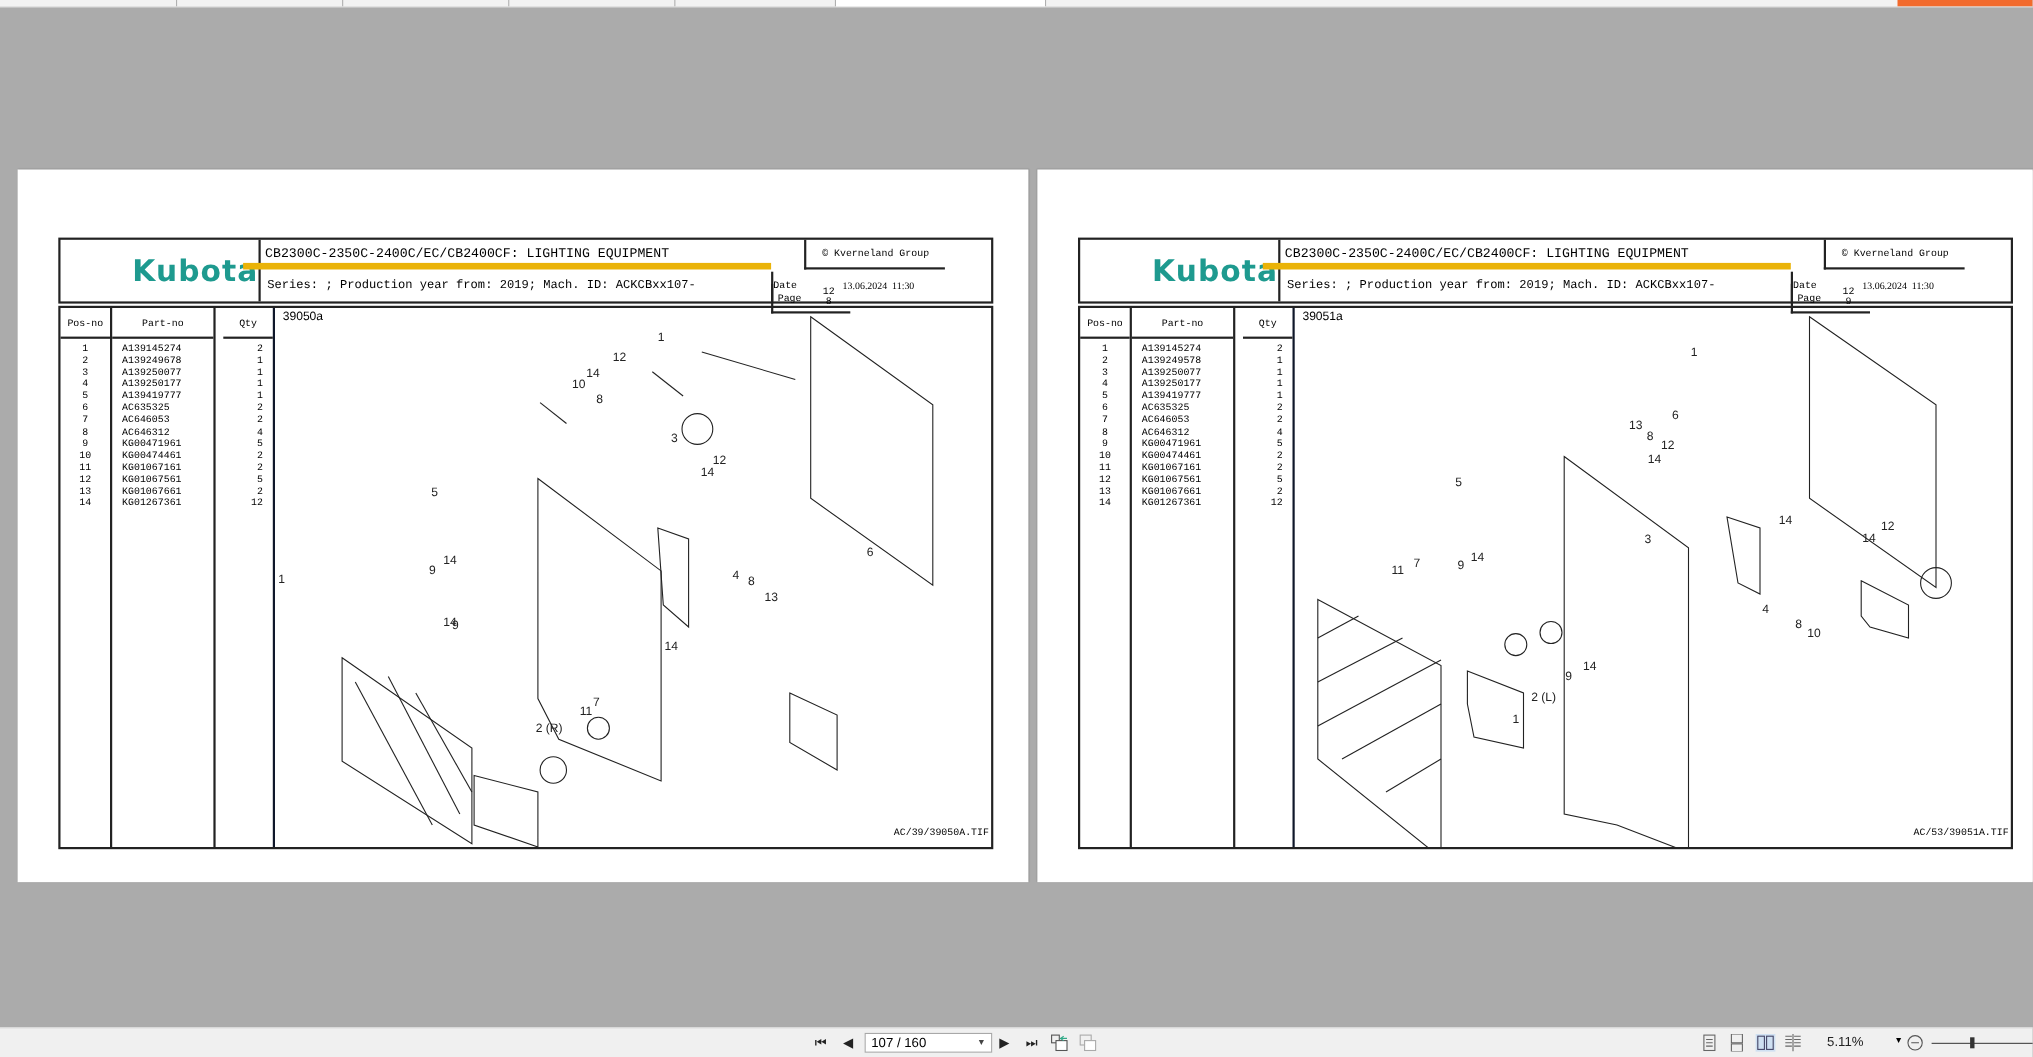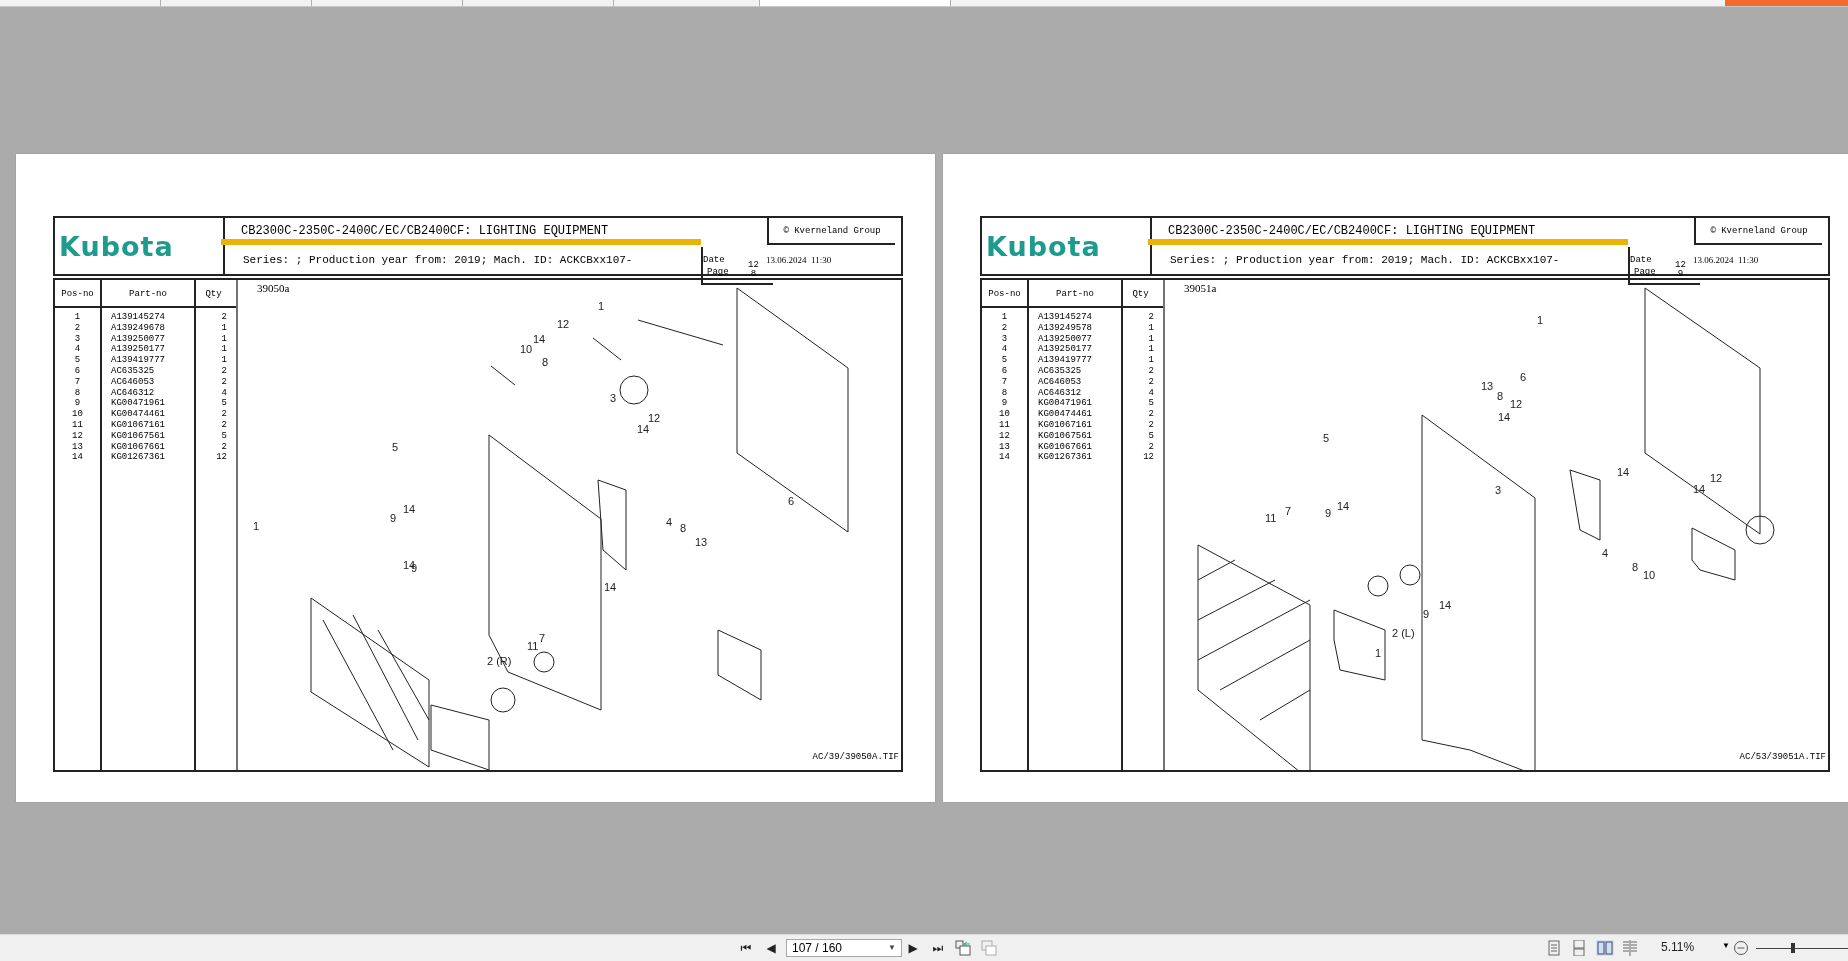"Kubota" .logo-cell { justify-content: flex-start -> flex-end; left: 4px -> 16px }
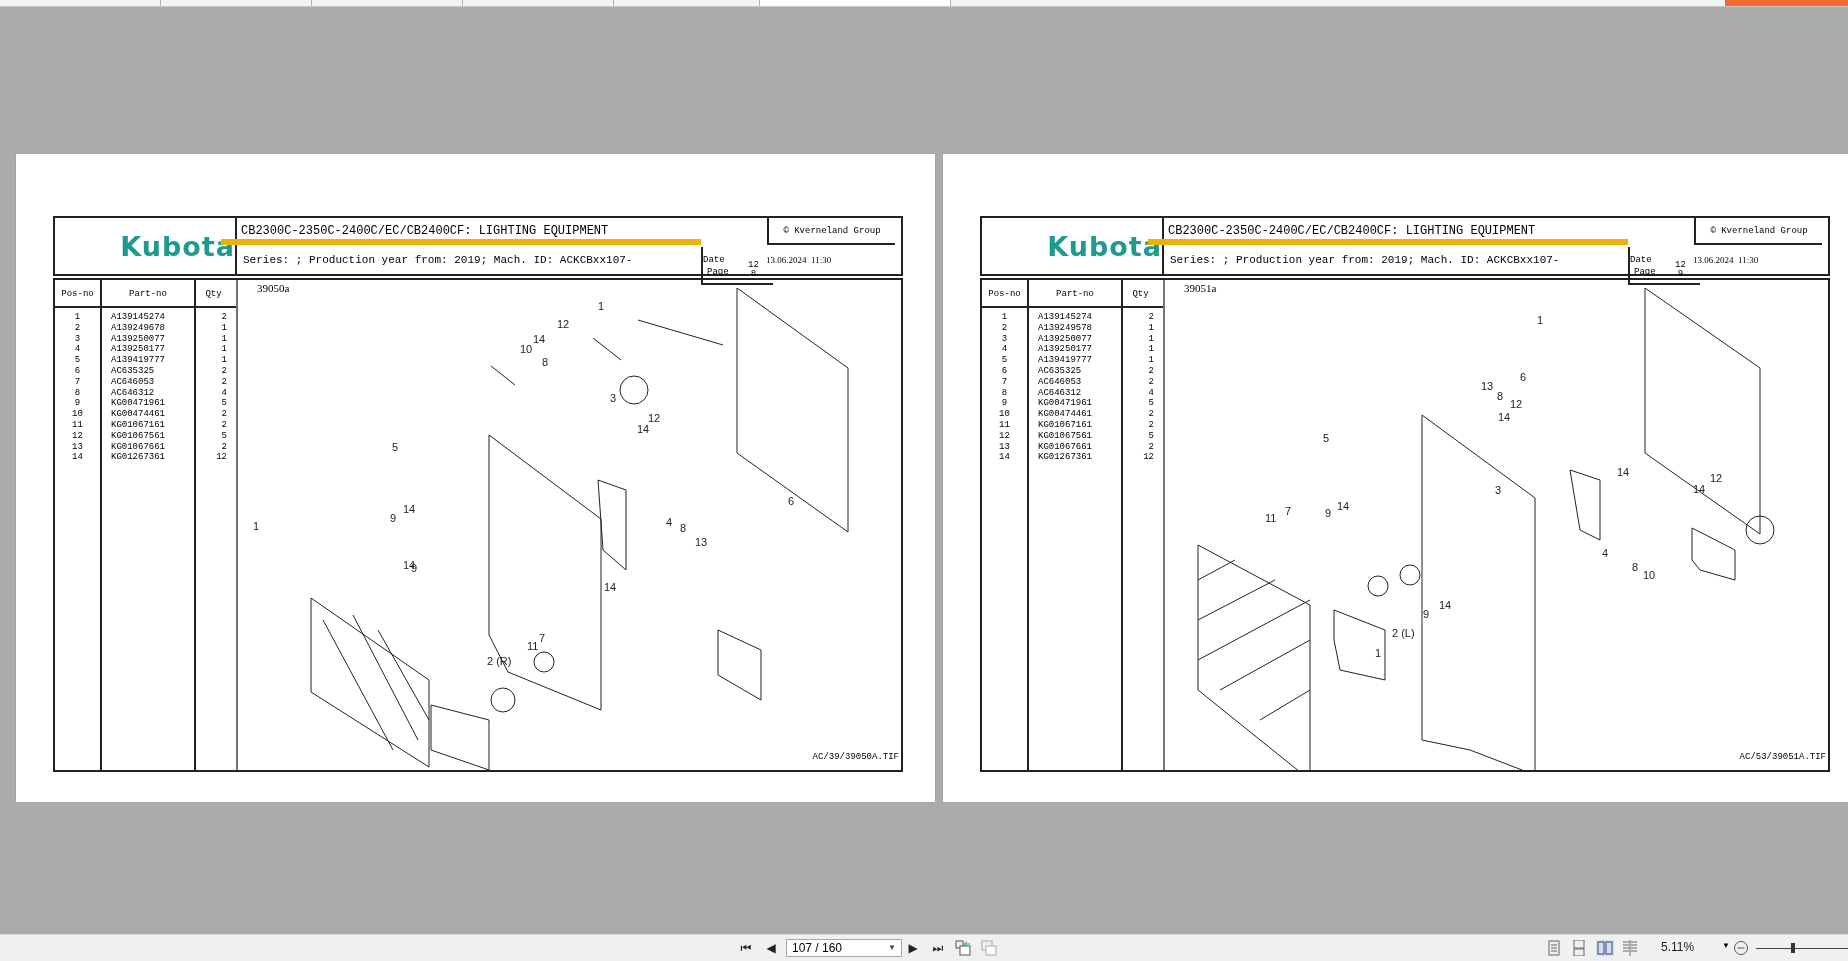"© Kverneland Group" .copy-cell { left: 712px -> 676px }
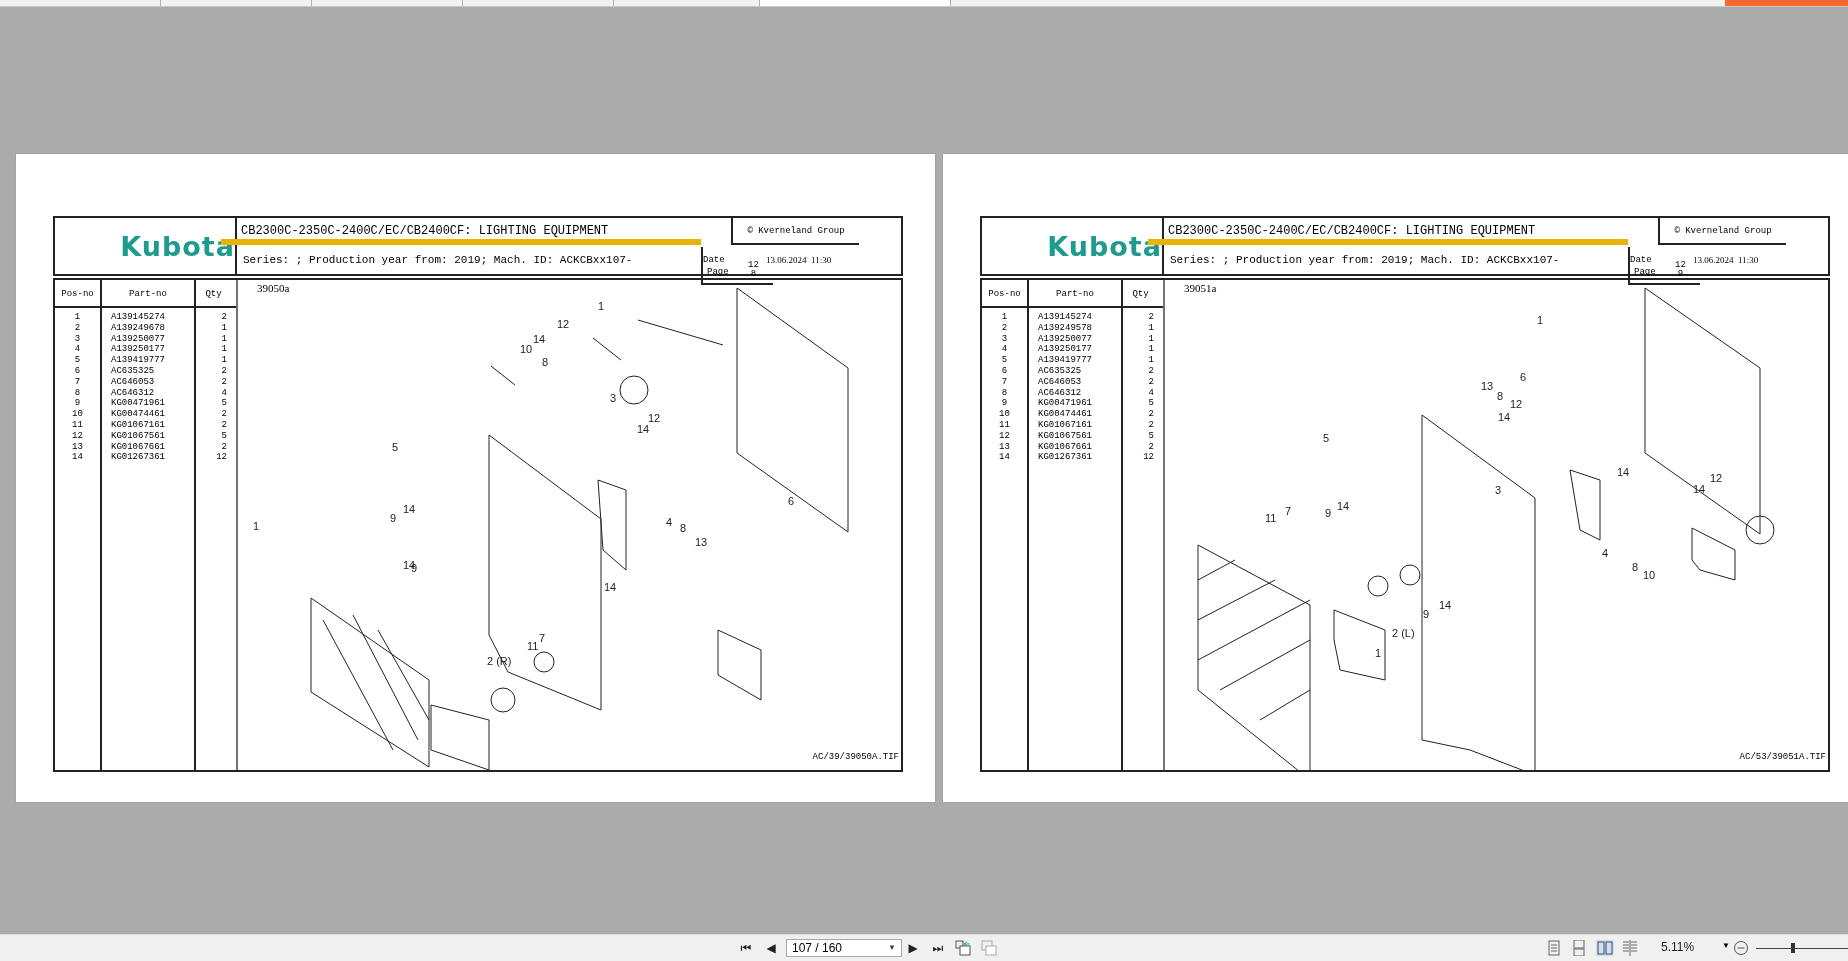"Qty" .col-qty { border-right: 2px solid #737373 -> 2px solid #0f172a; left: 136px -> 148px }
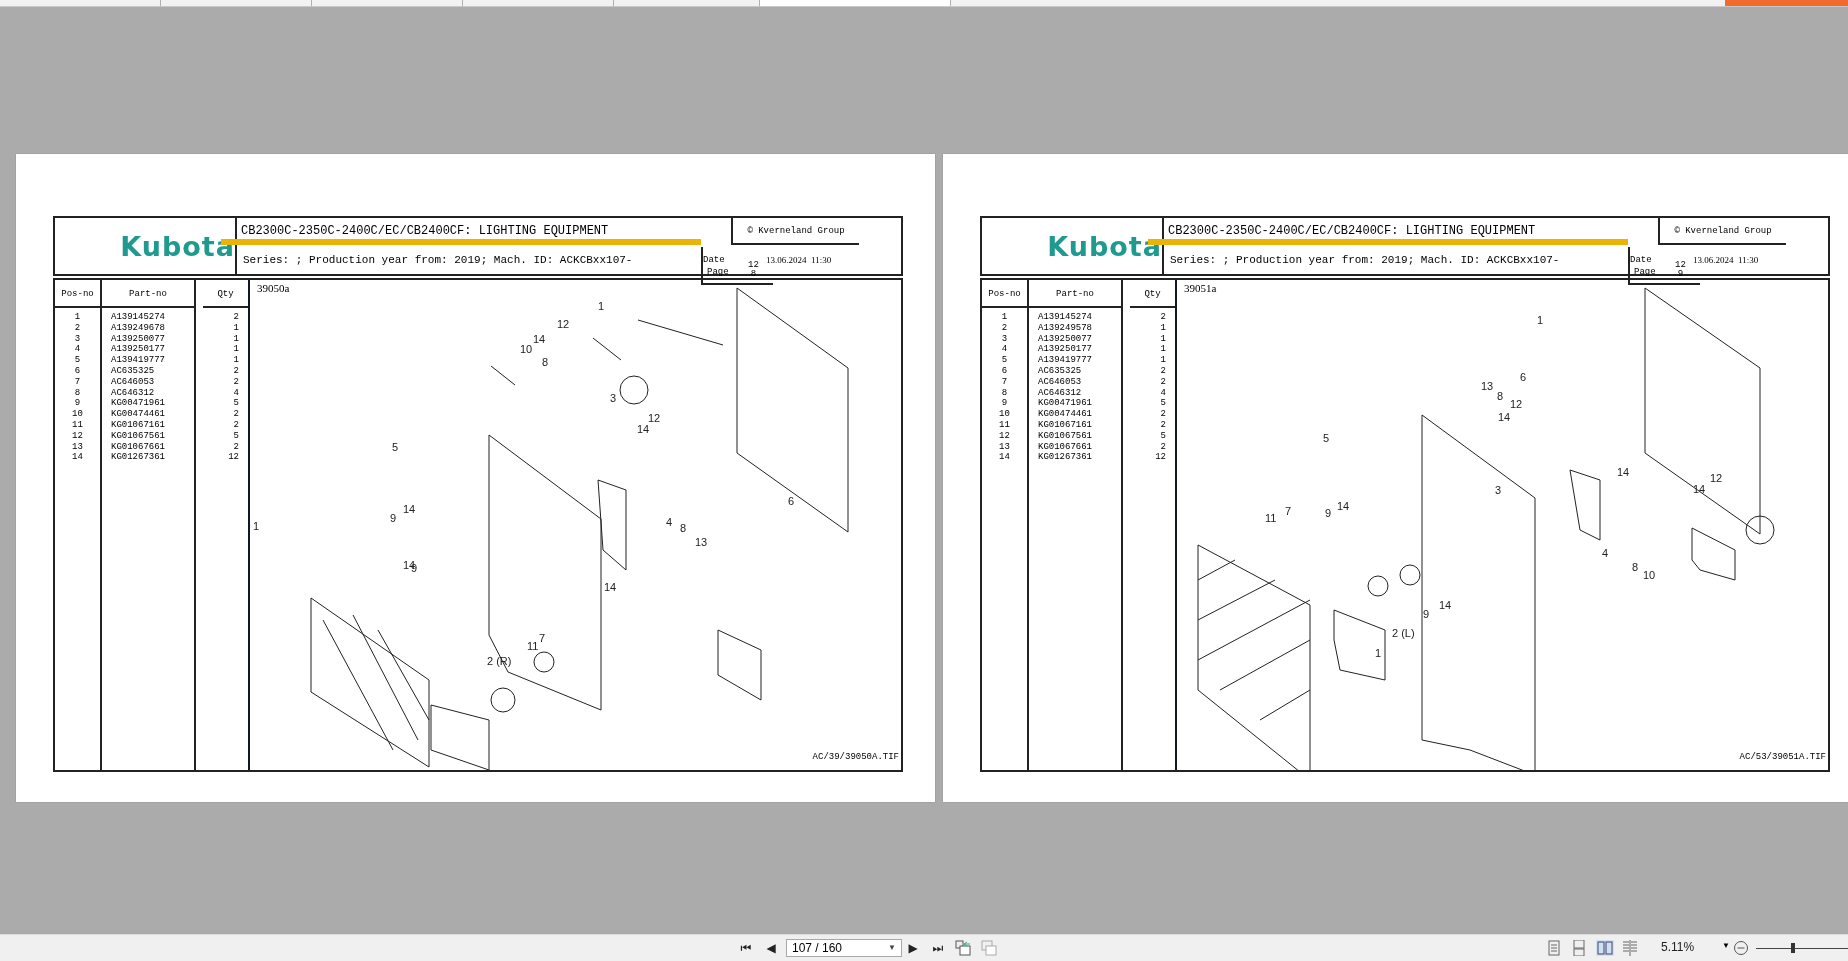"39050a" .fig-id { font-family: Liberation Serif, serif -> Liberation Sans, sans-serif }
